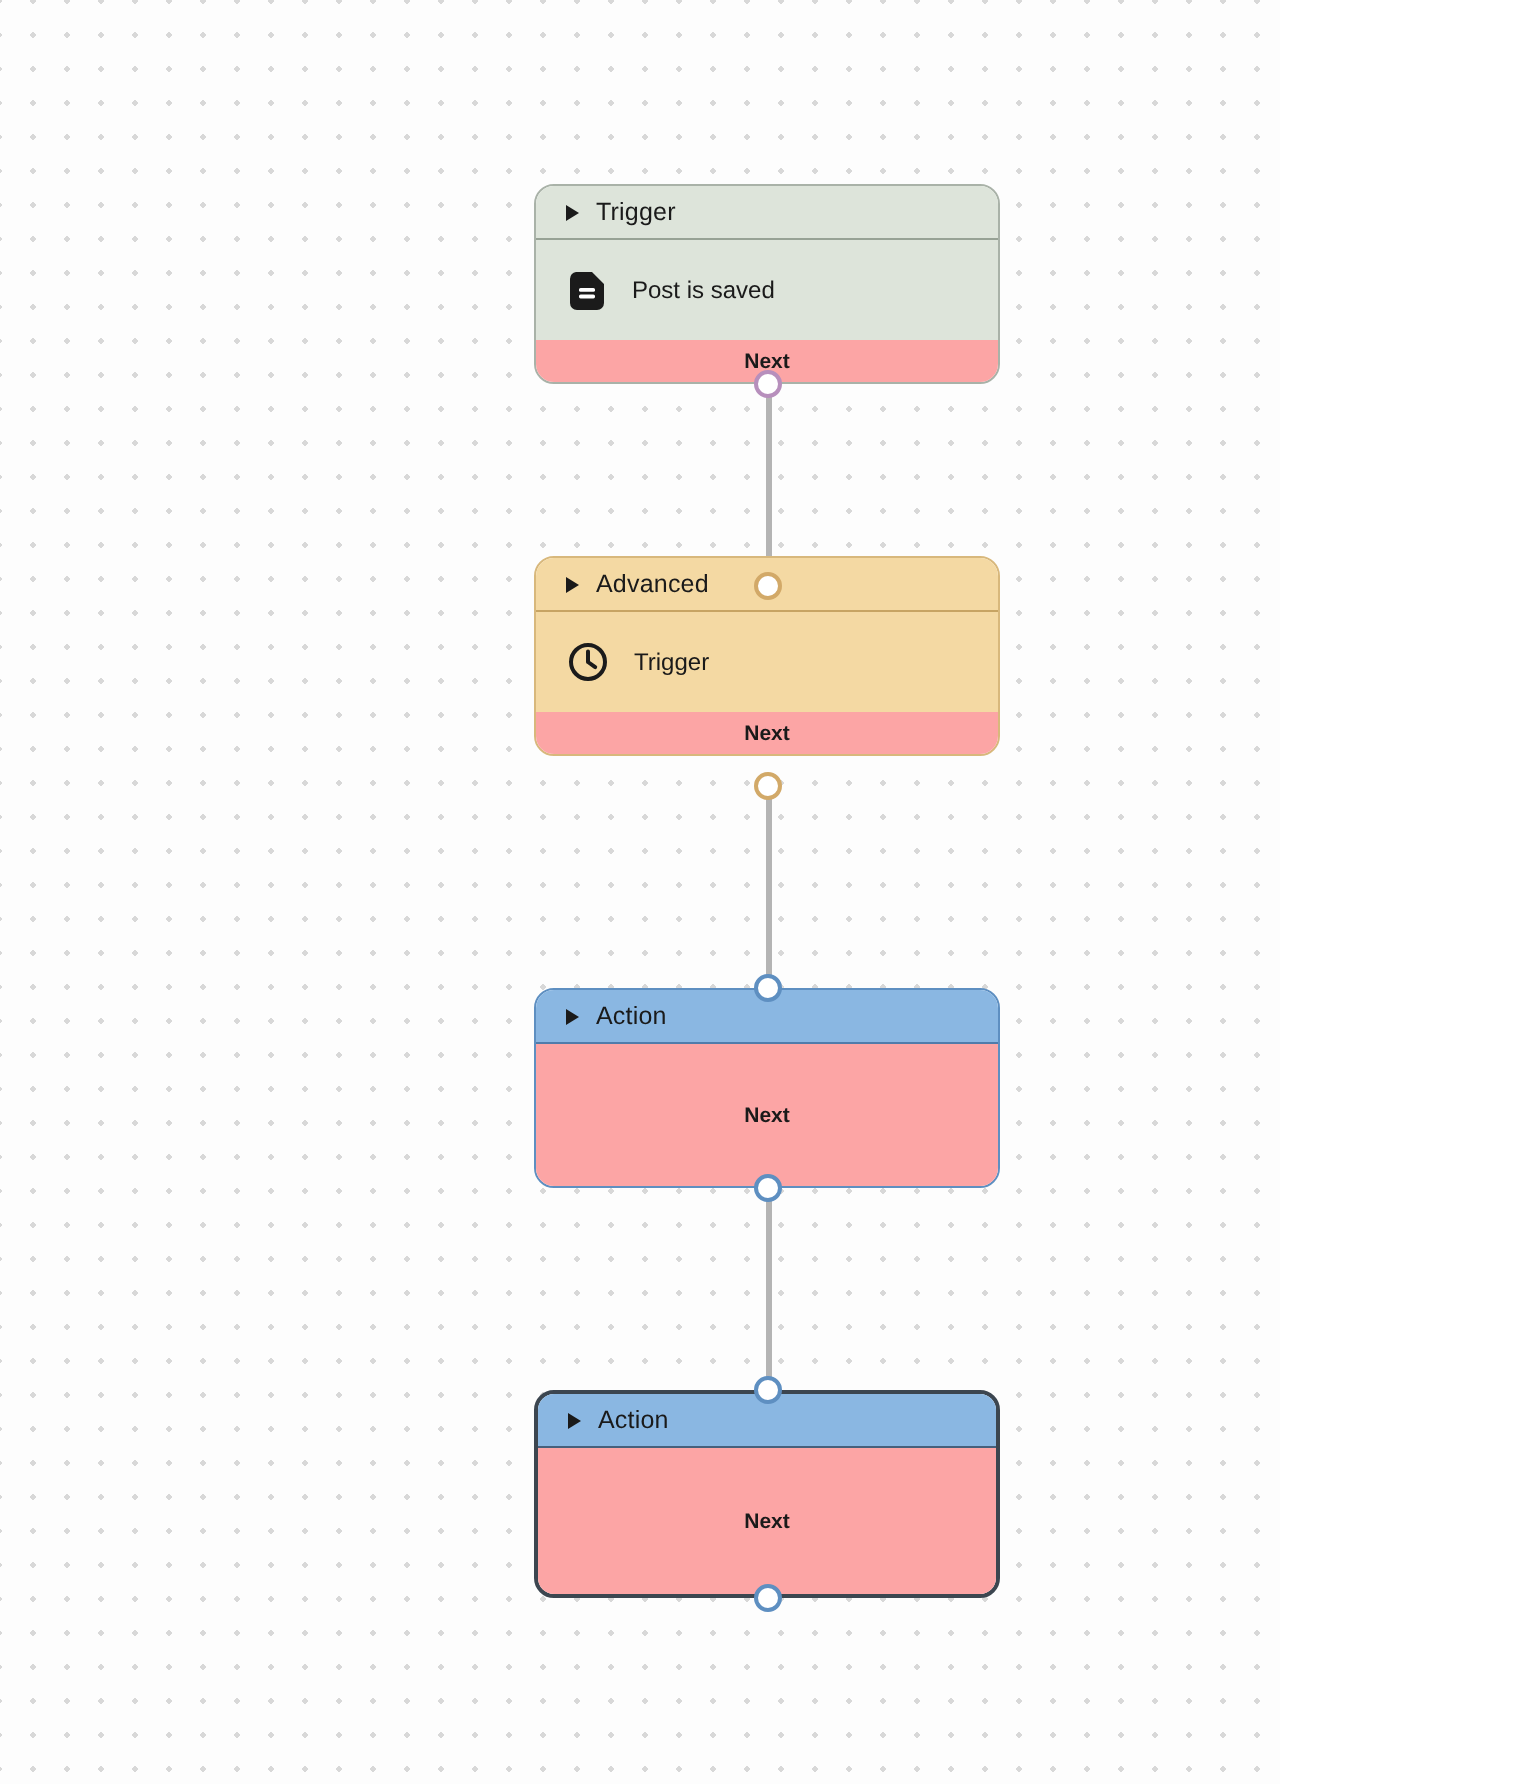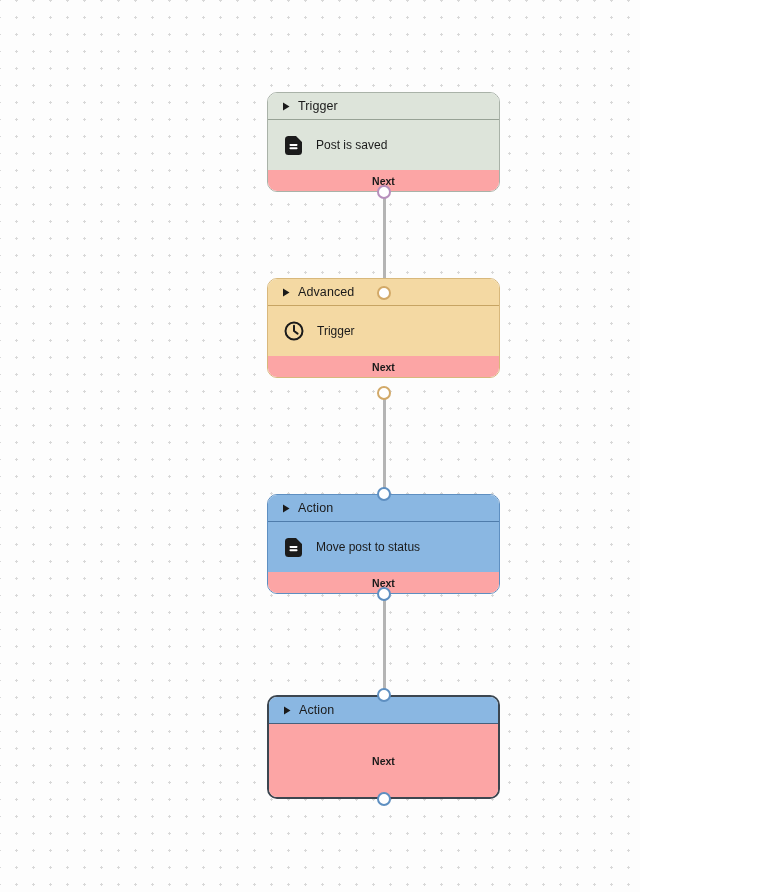"Move post to status" div.node-body { html: <div> <span> <svg> <path></path> <rect></rect> <rect></rect> </svg> </span> <span>Move post to status</span> </div> -> none }
